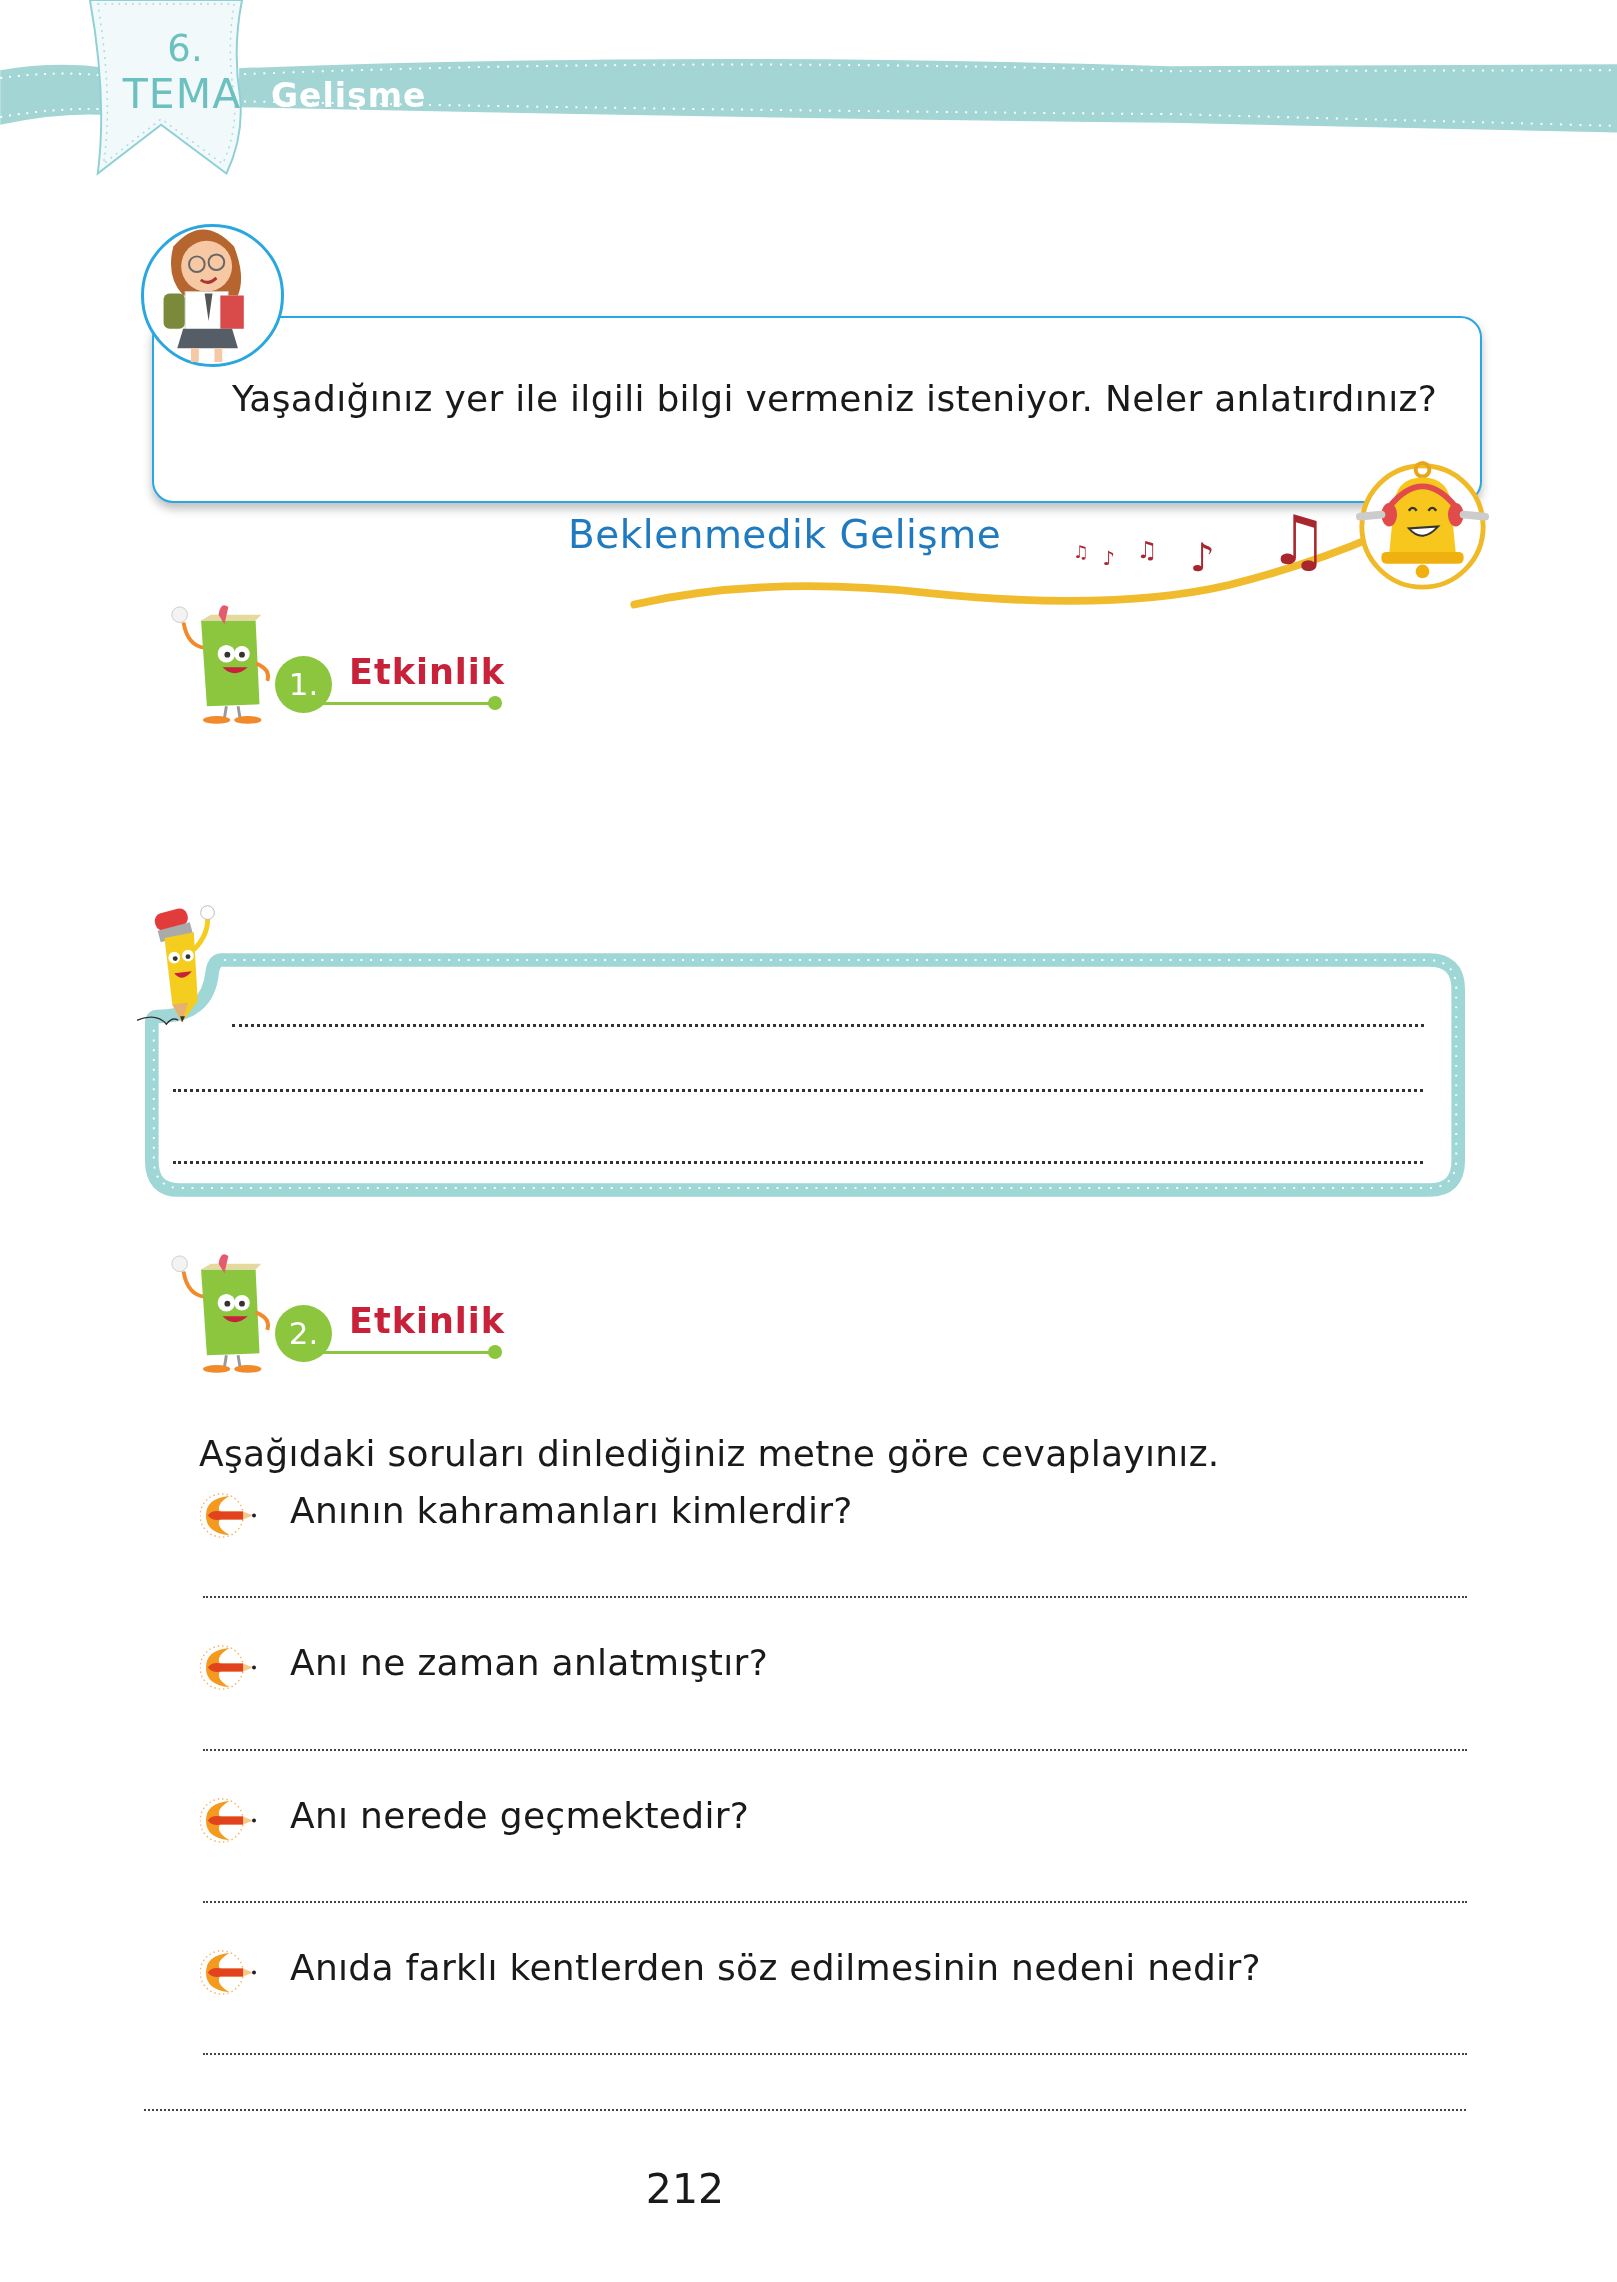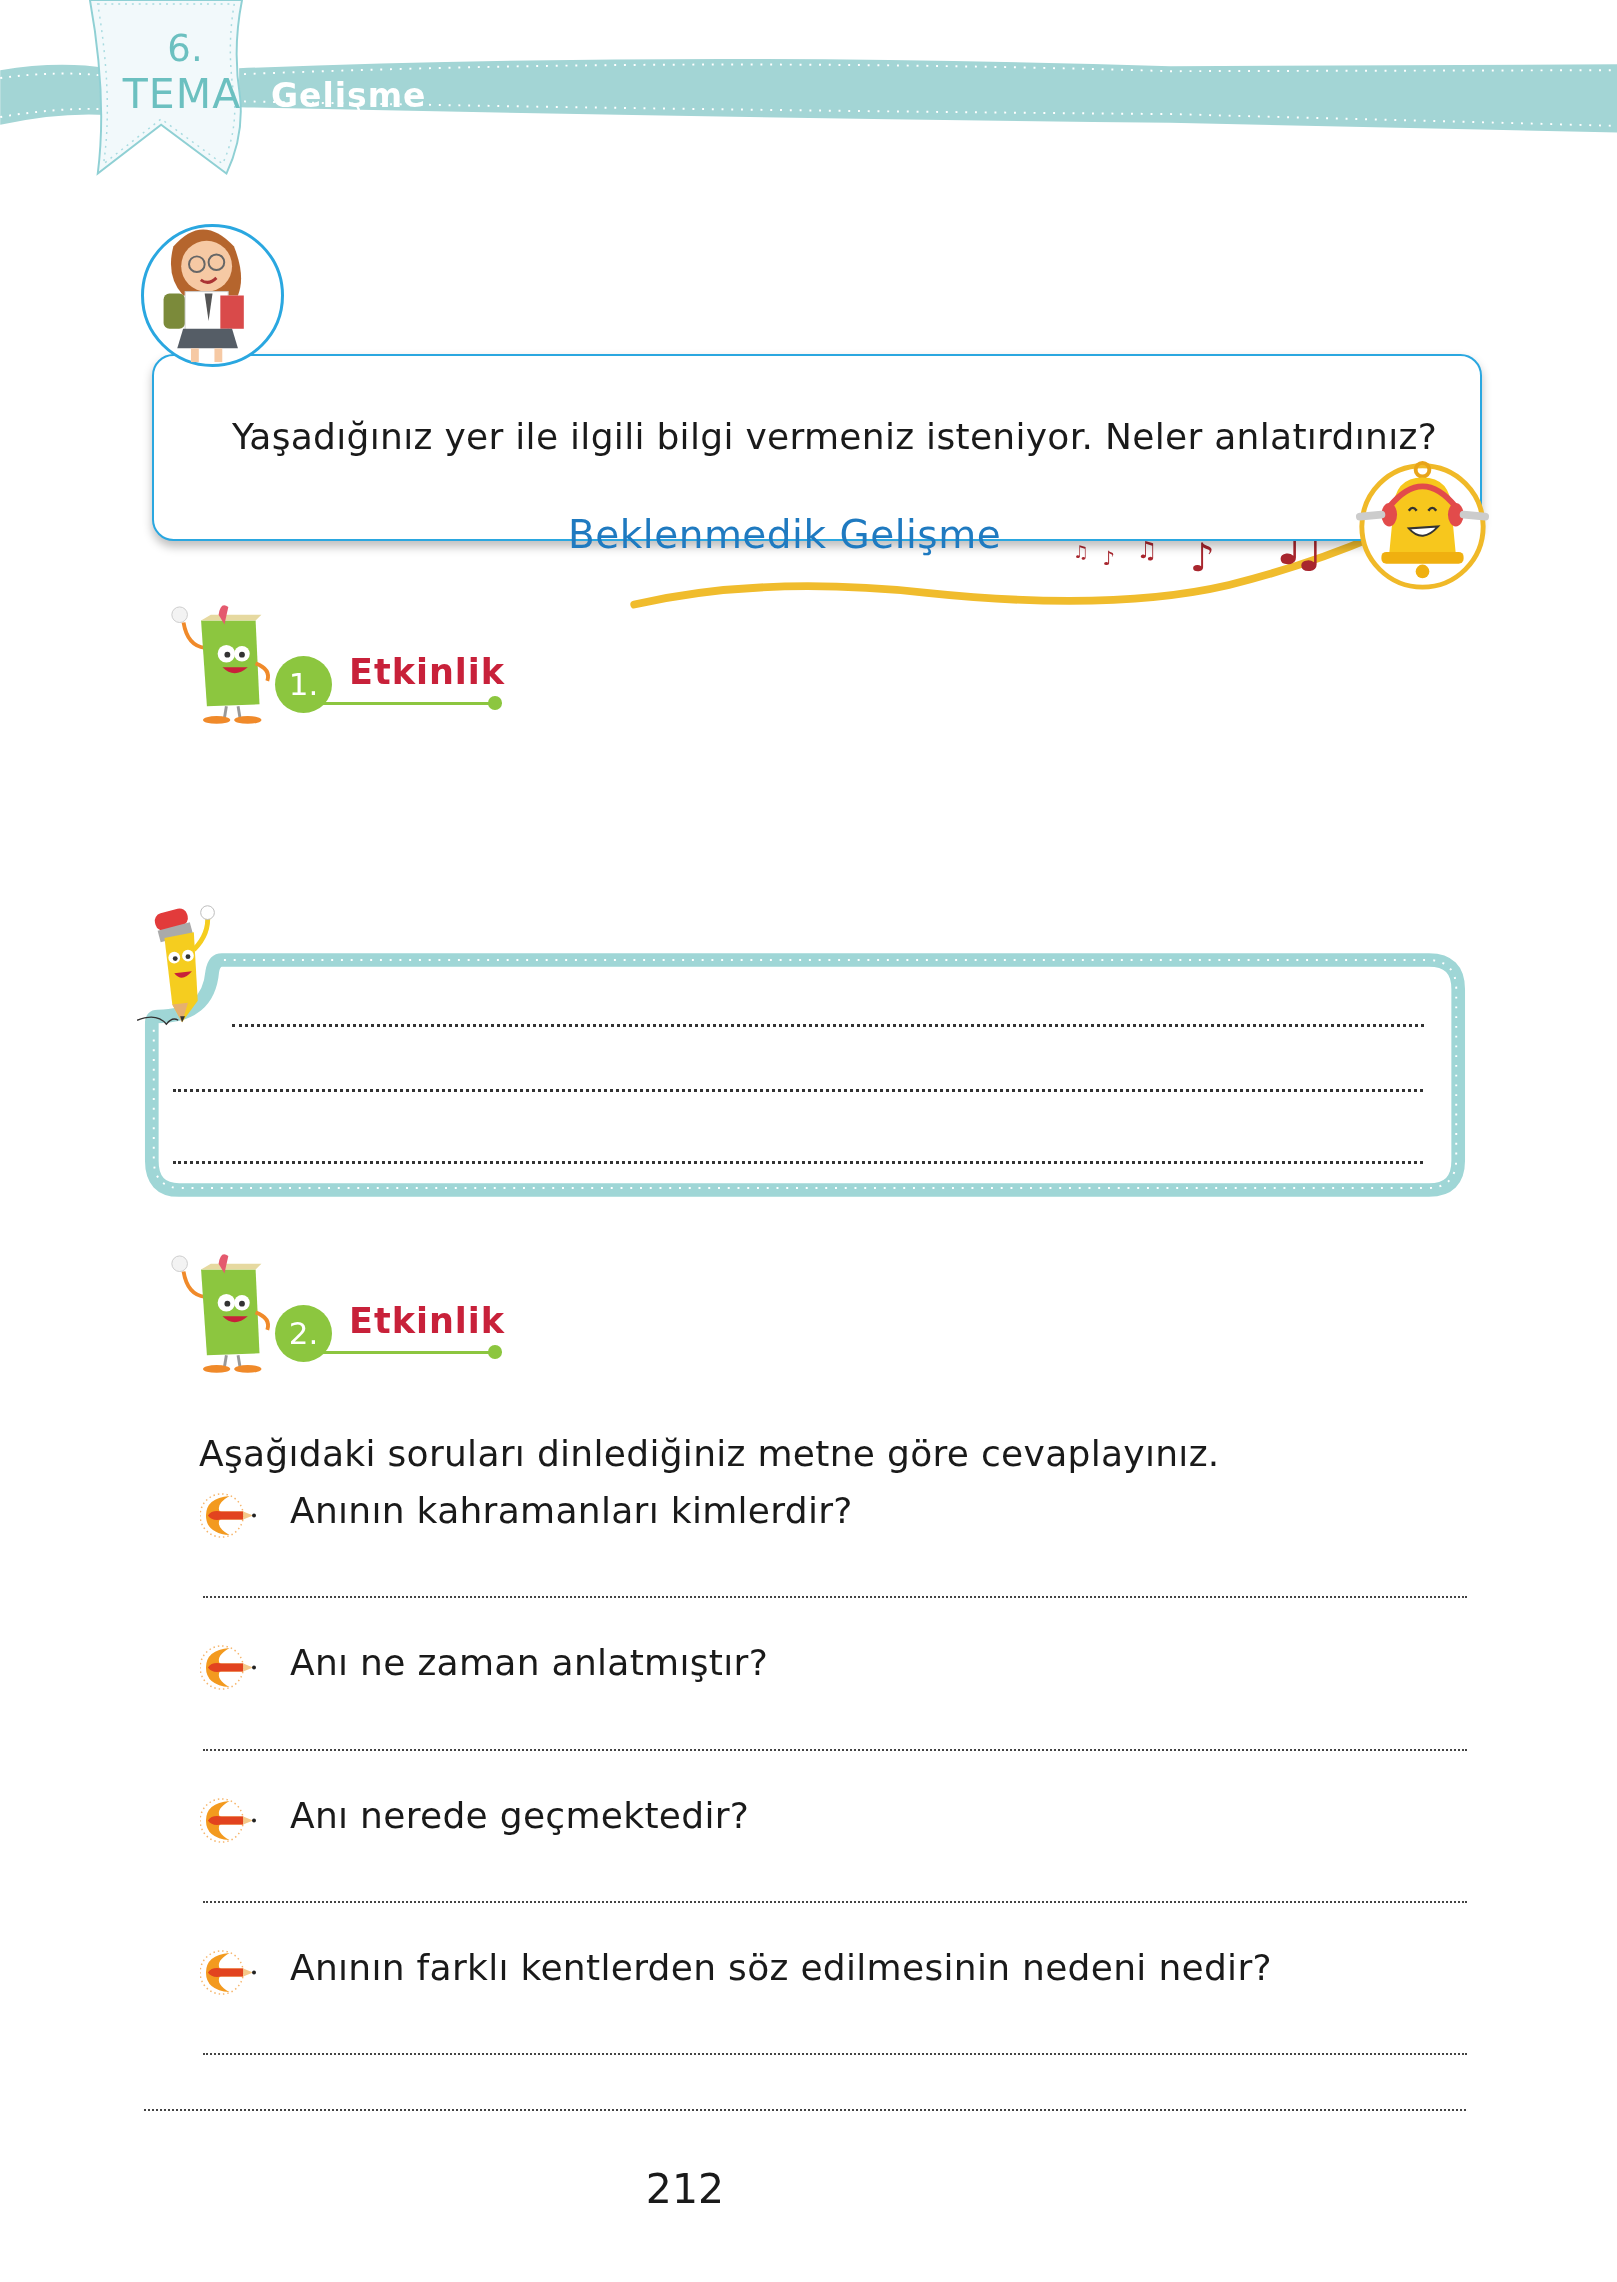"Yaşadığınız yer ile ilgili bilgi" .speech-box { margin-top: 38px -> none }
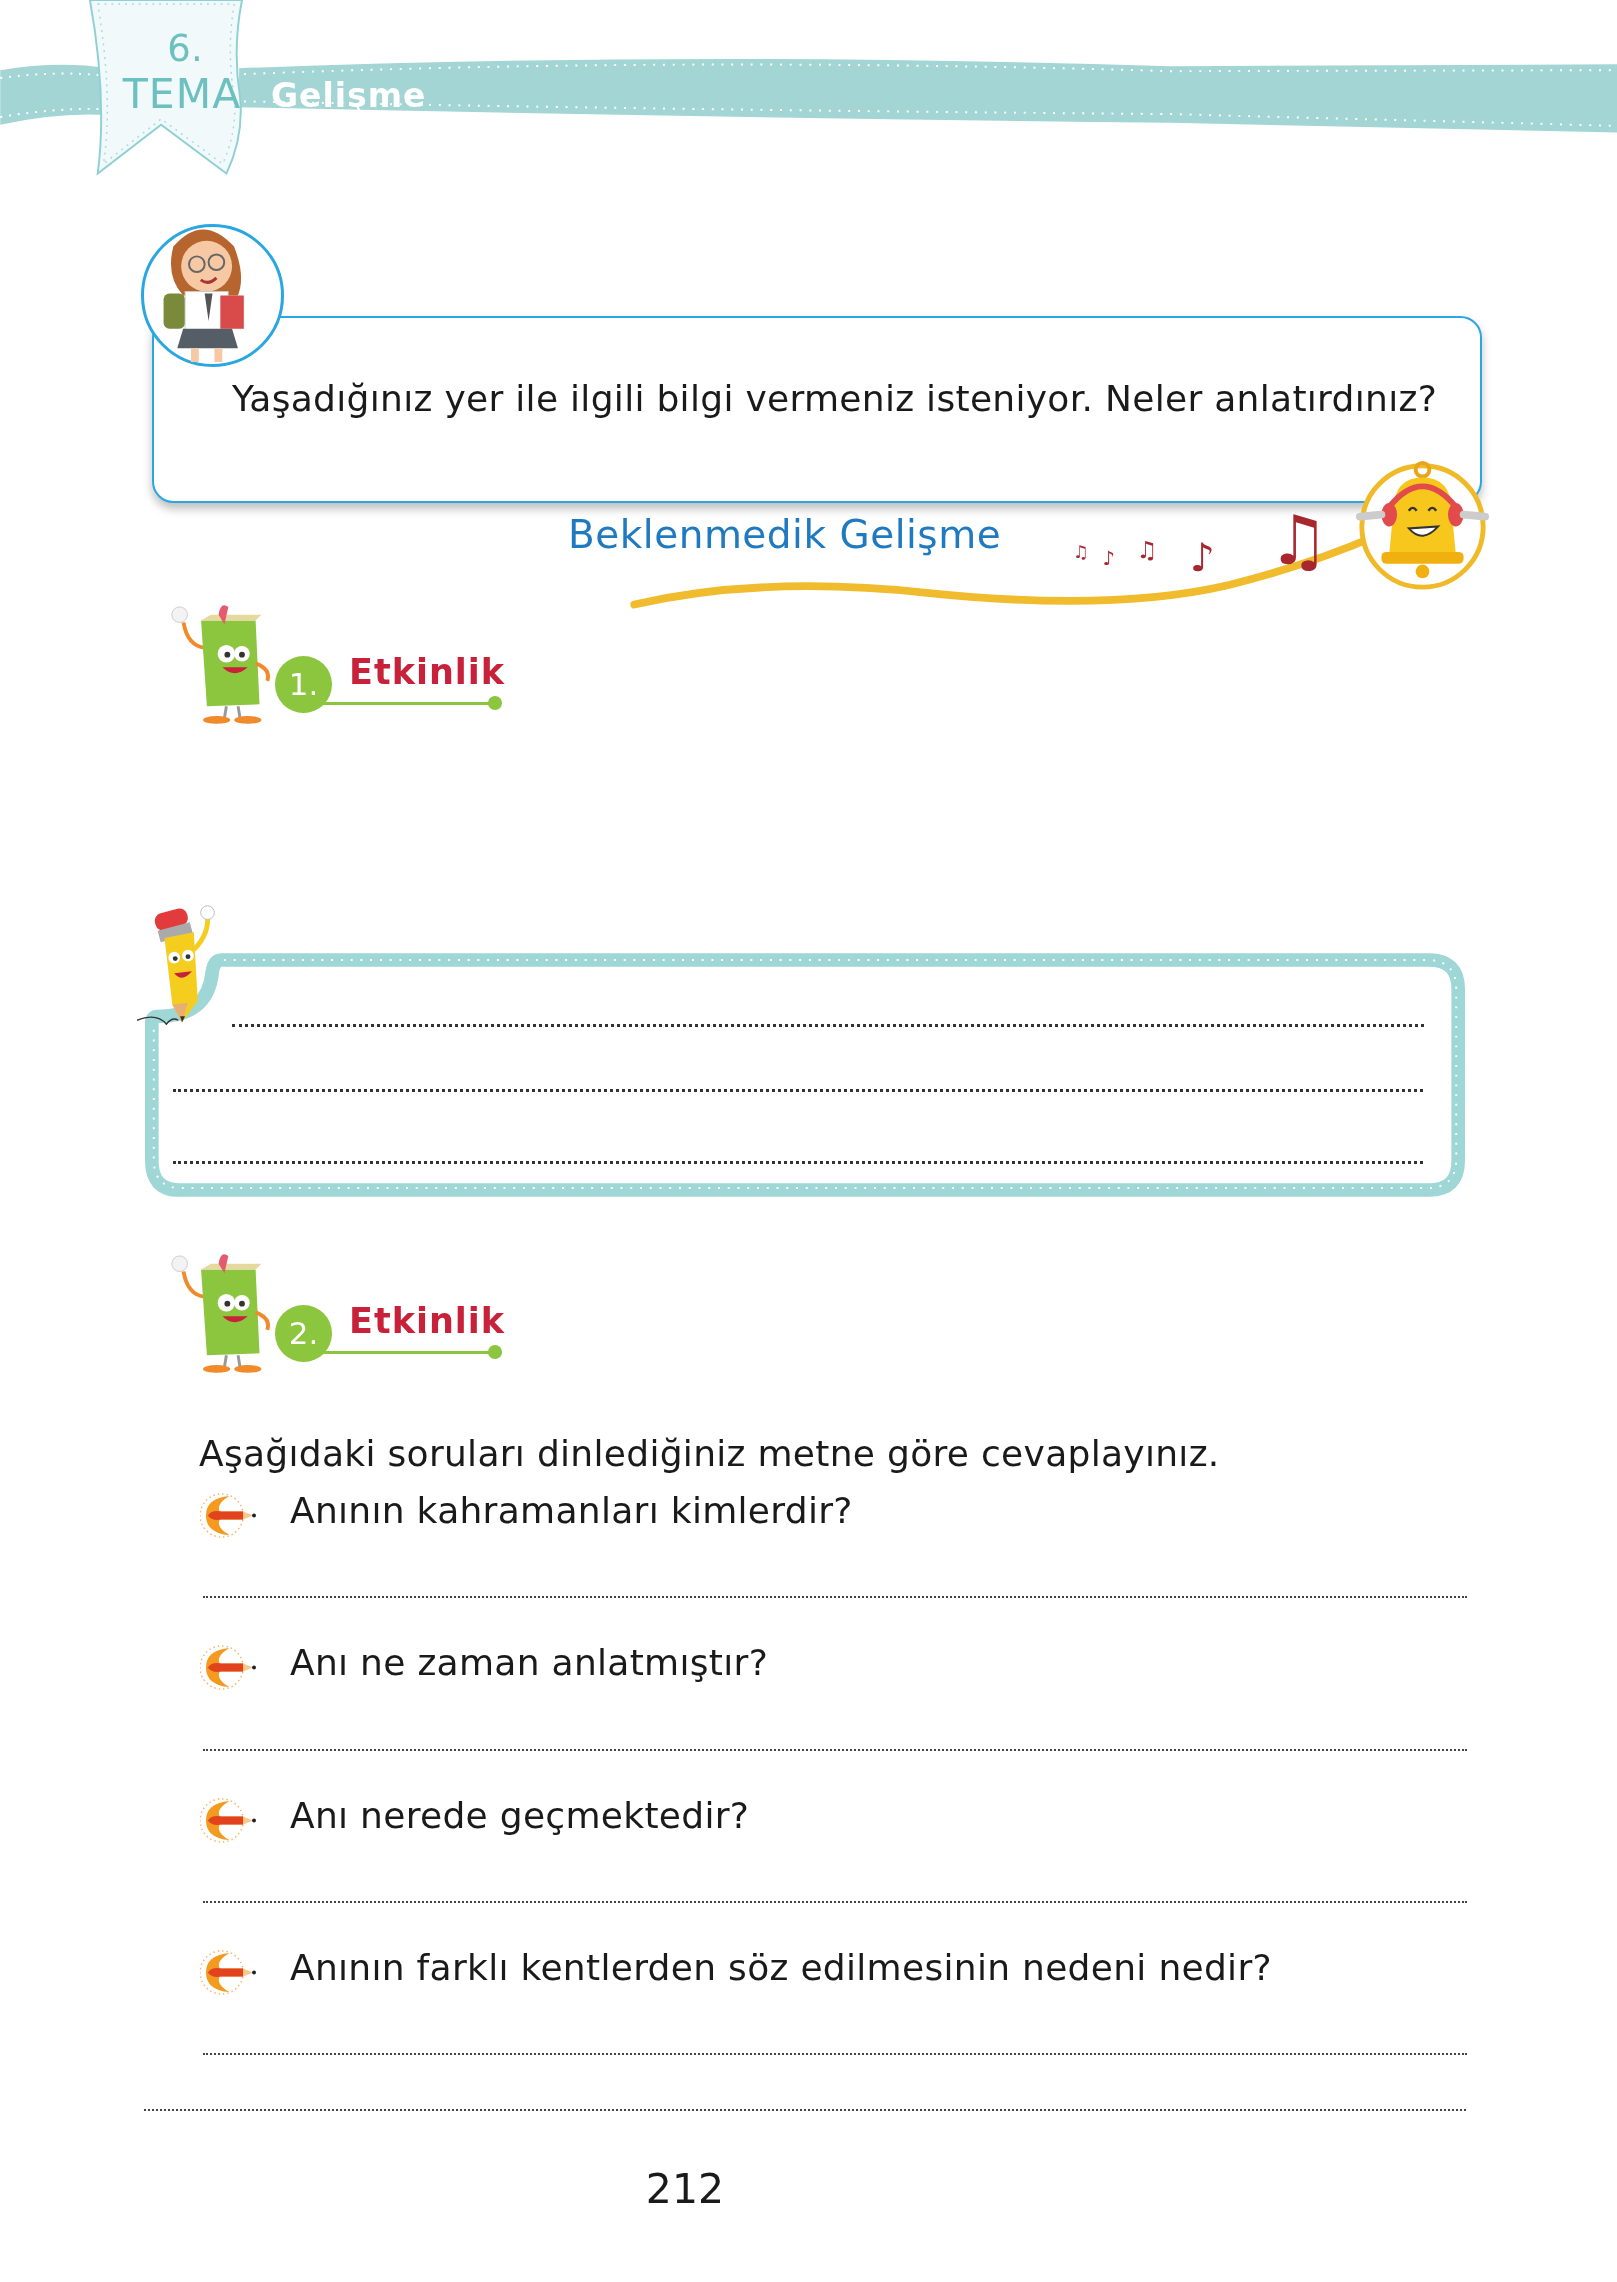"Anının farklı kentlerden söz edilmesinin" div.q-text { text: Anının -> Anıda }
